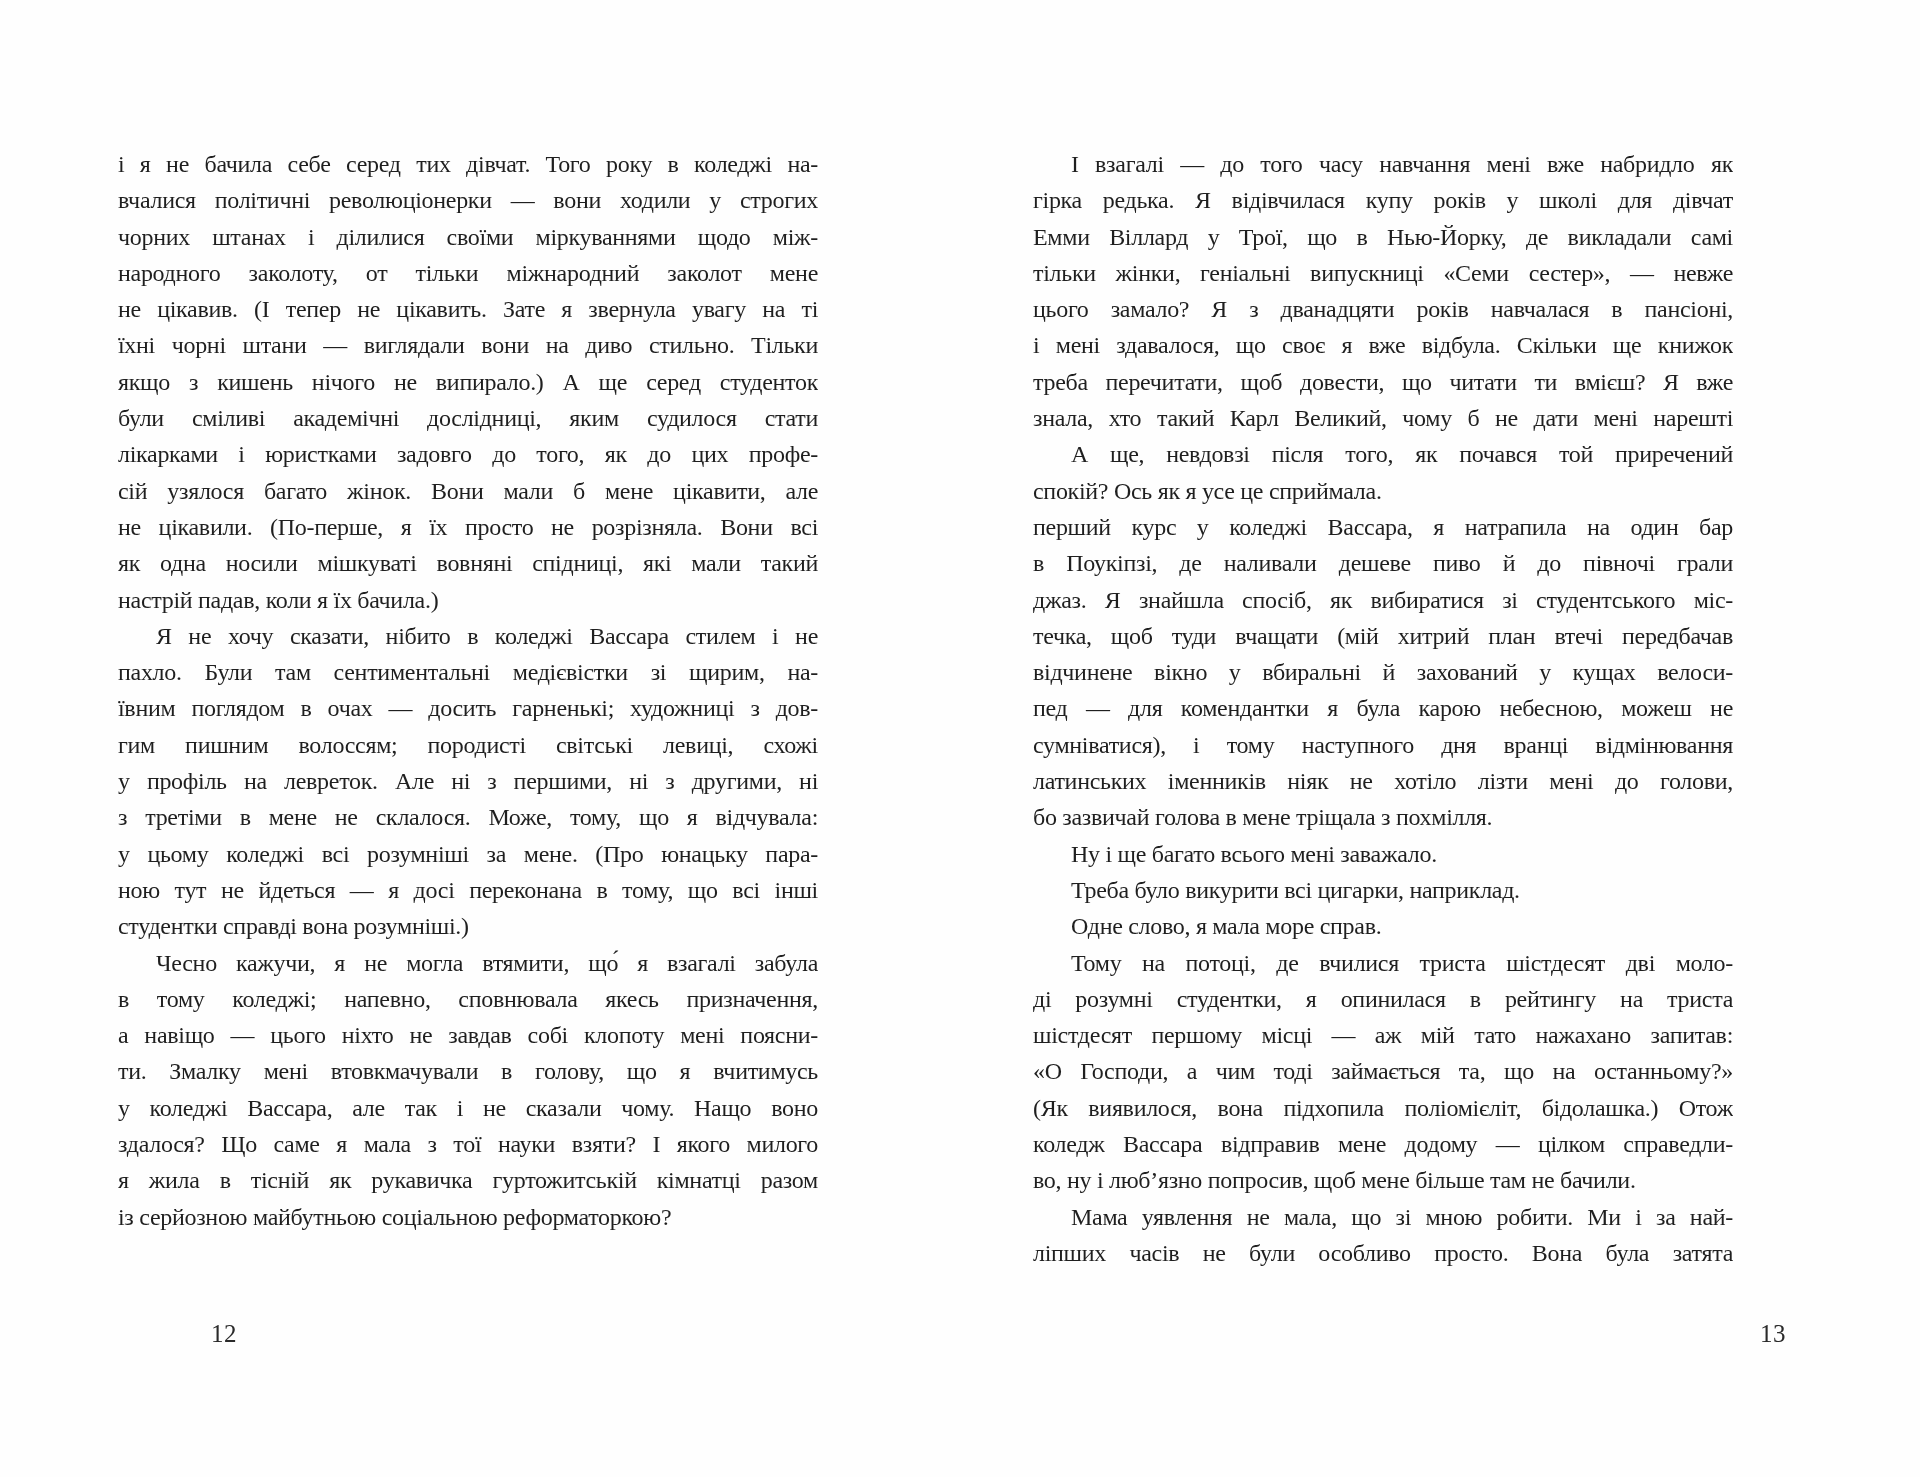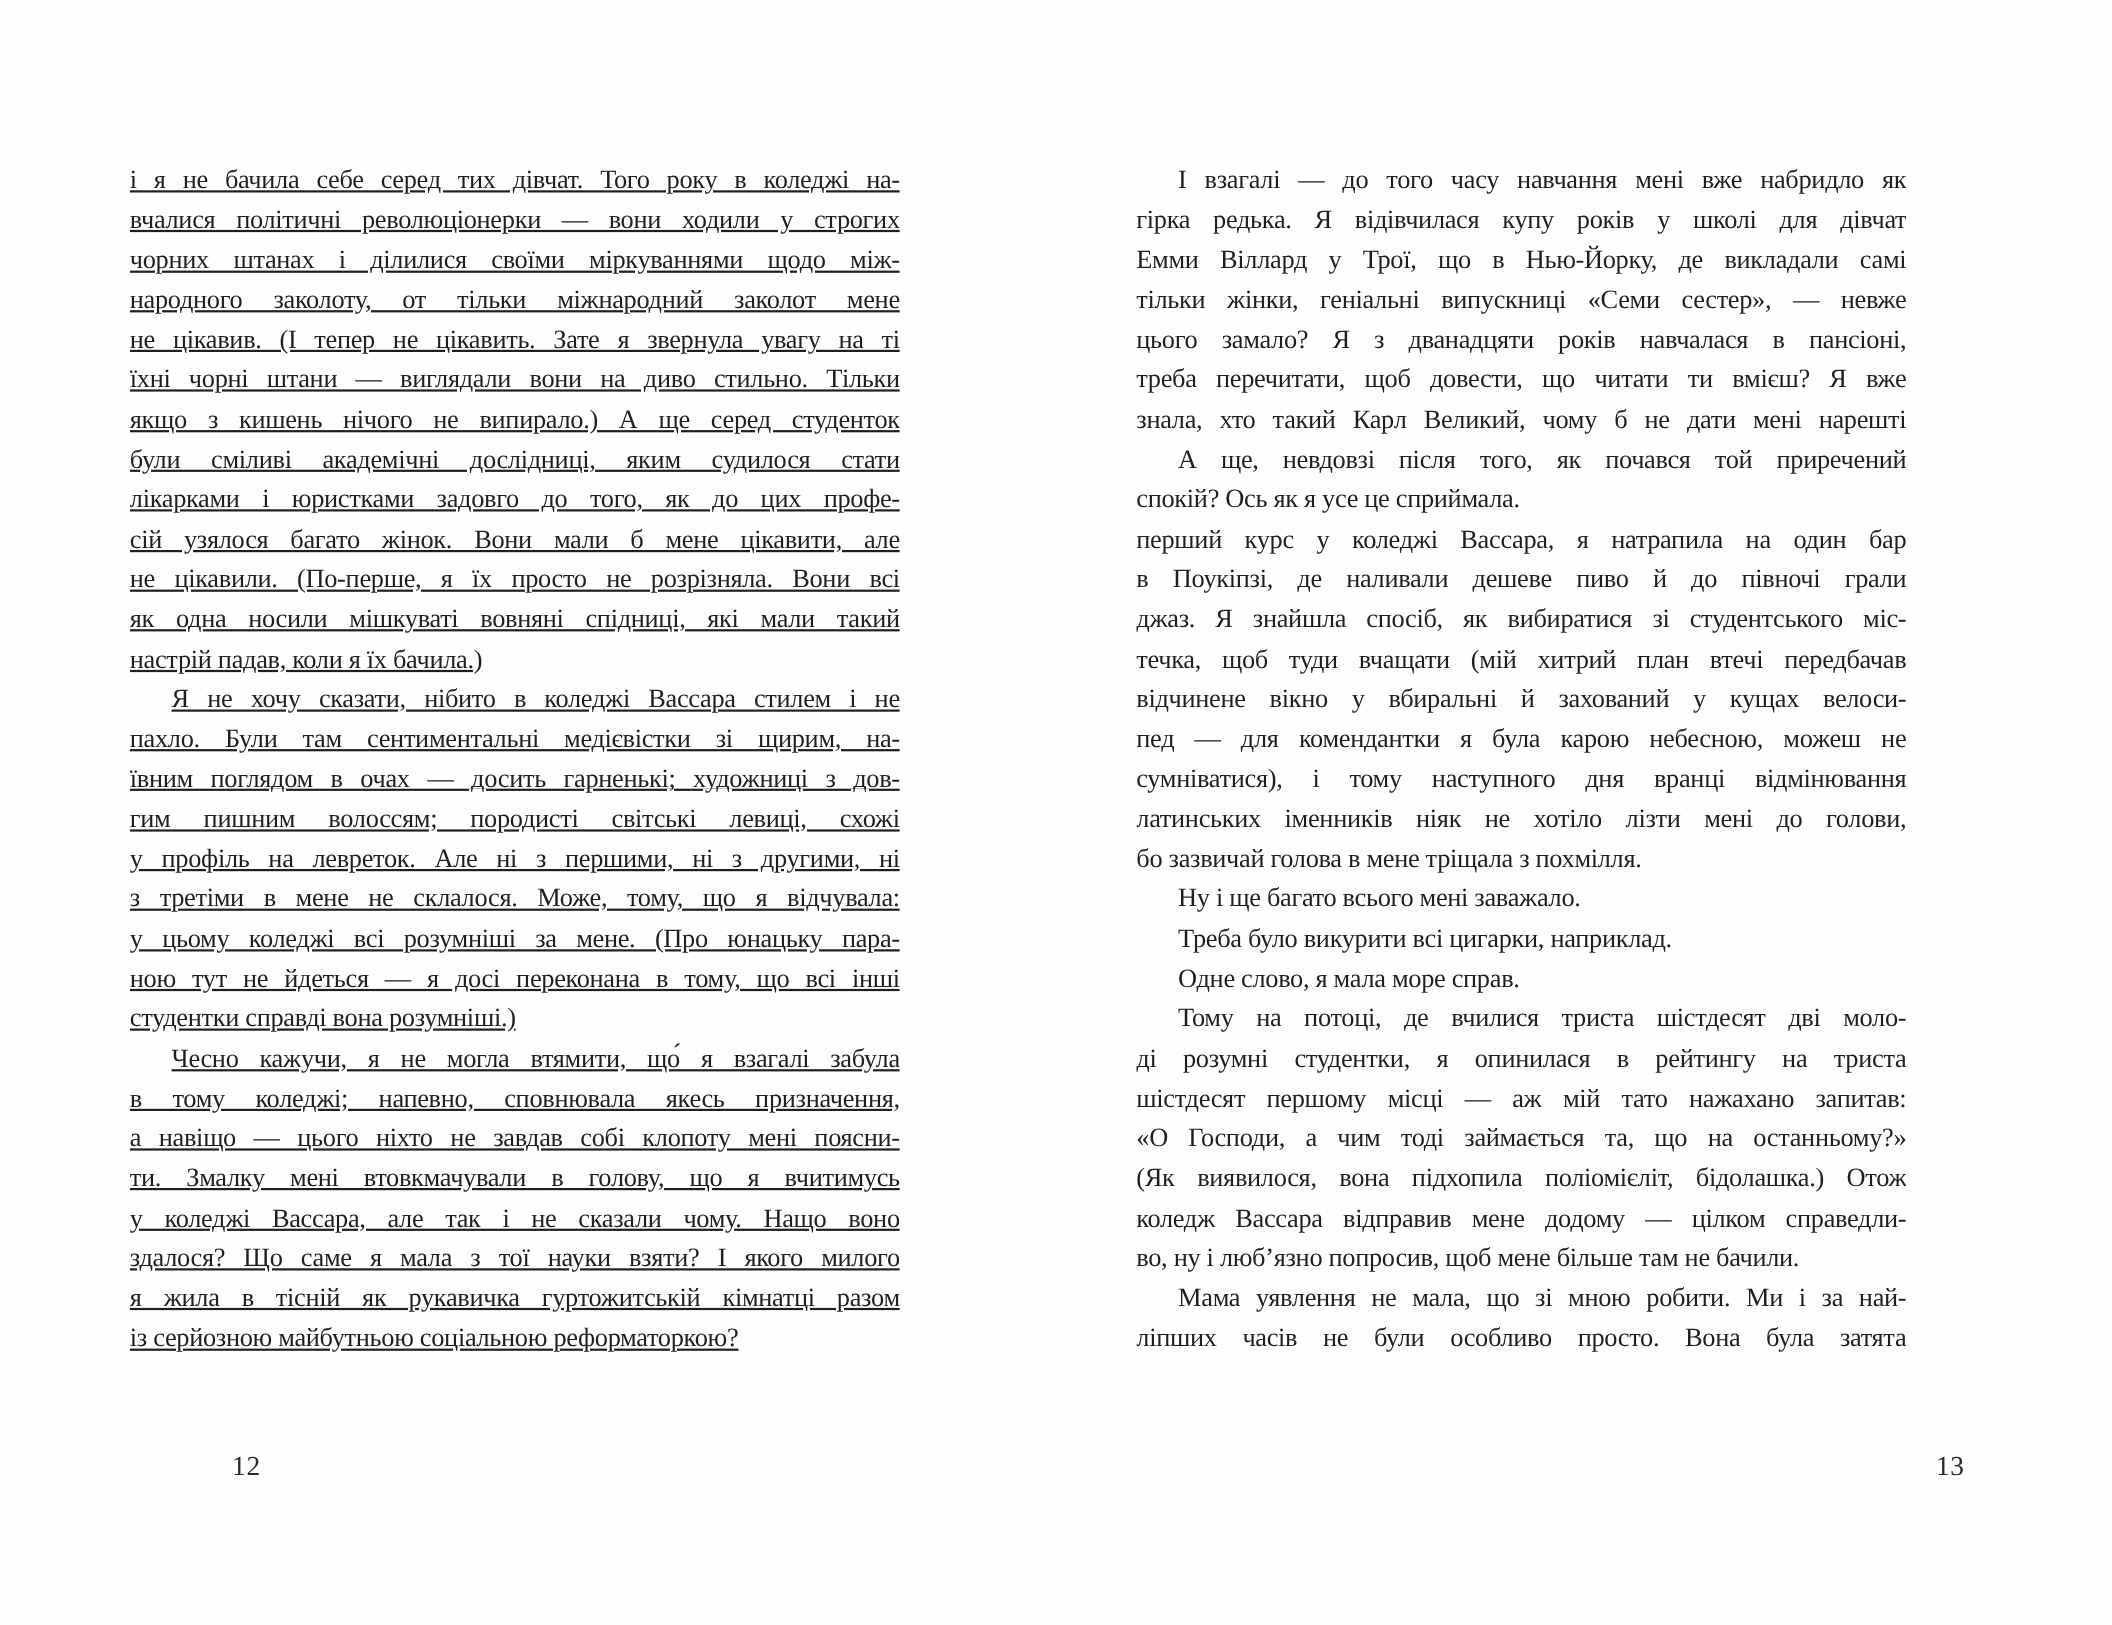"і я не бачила себе" .page-text.left { text-decoration: underline -> none }
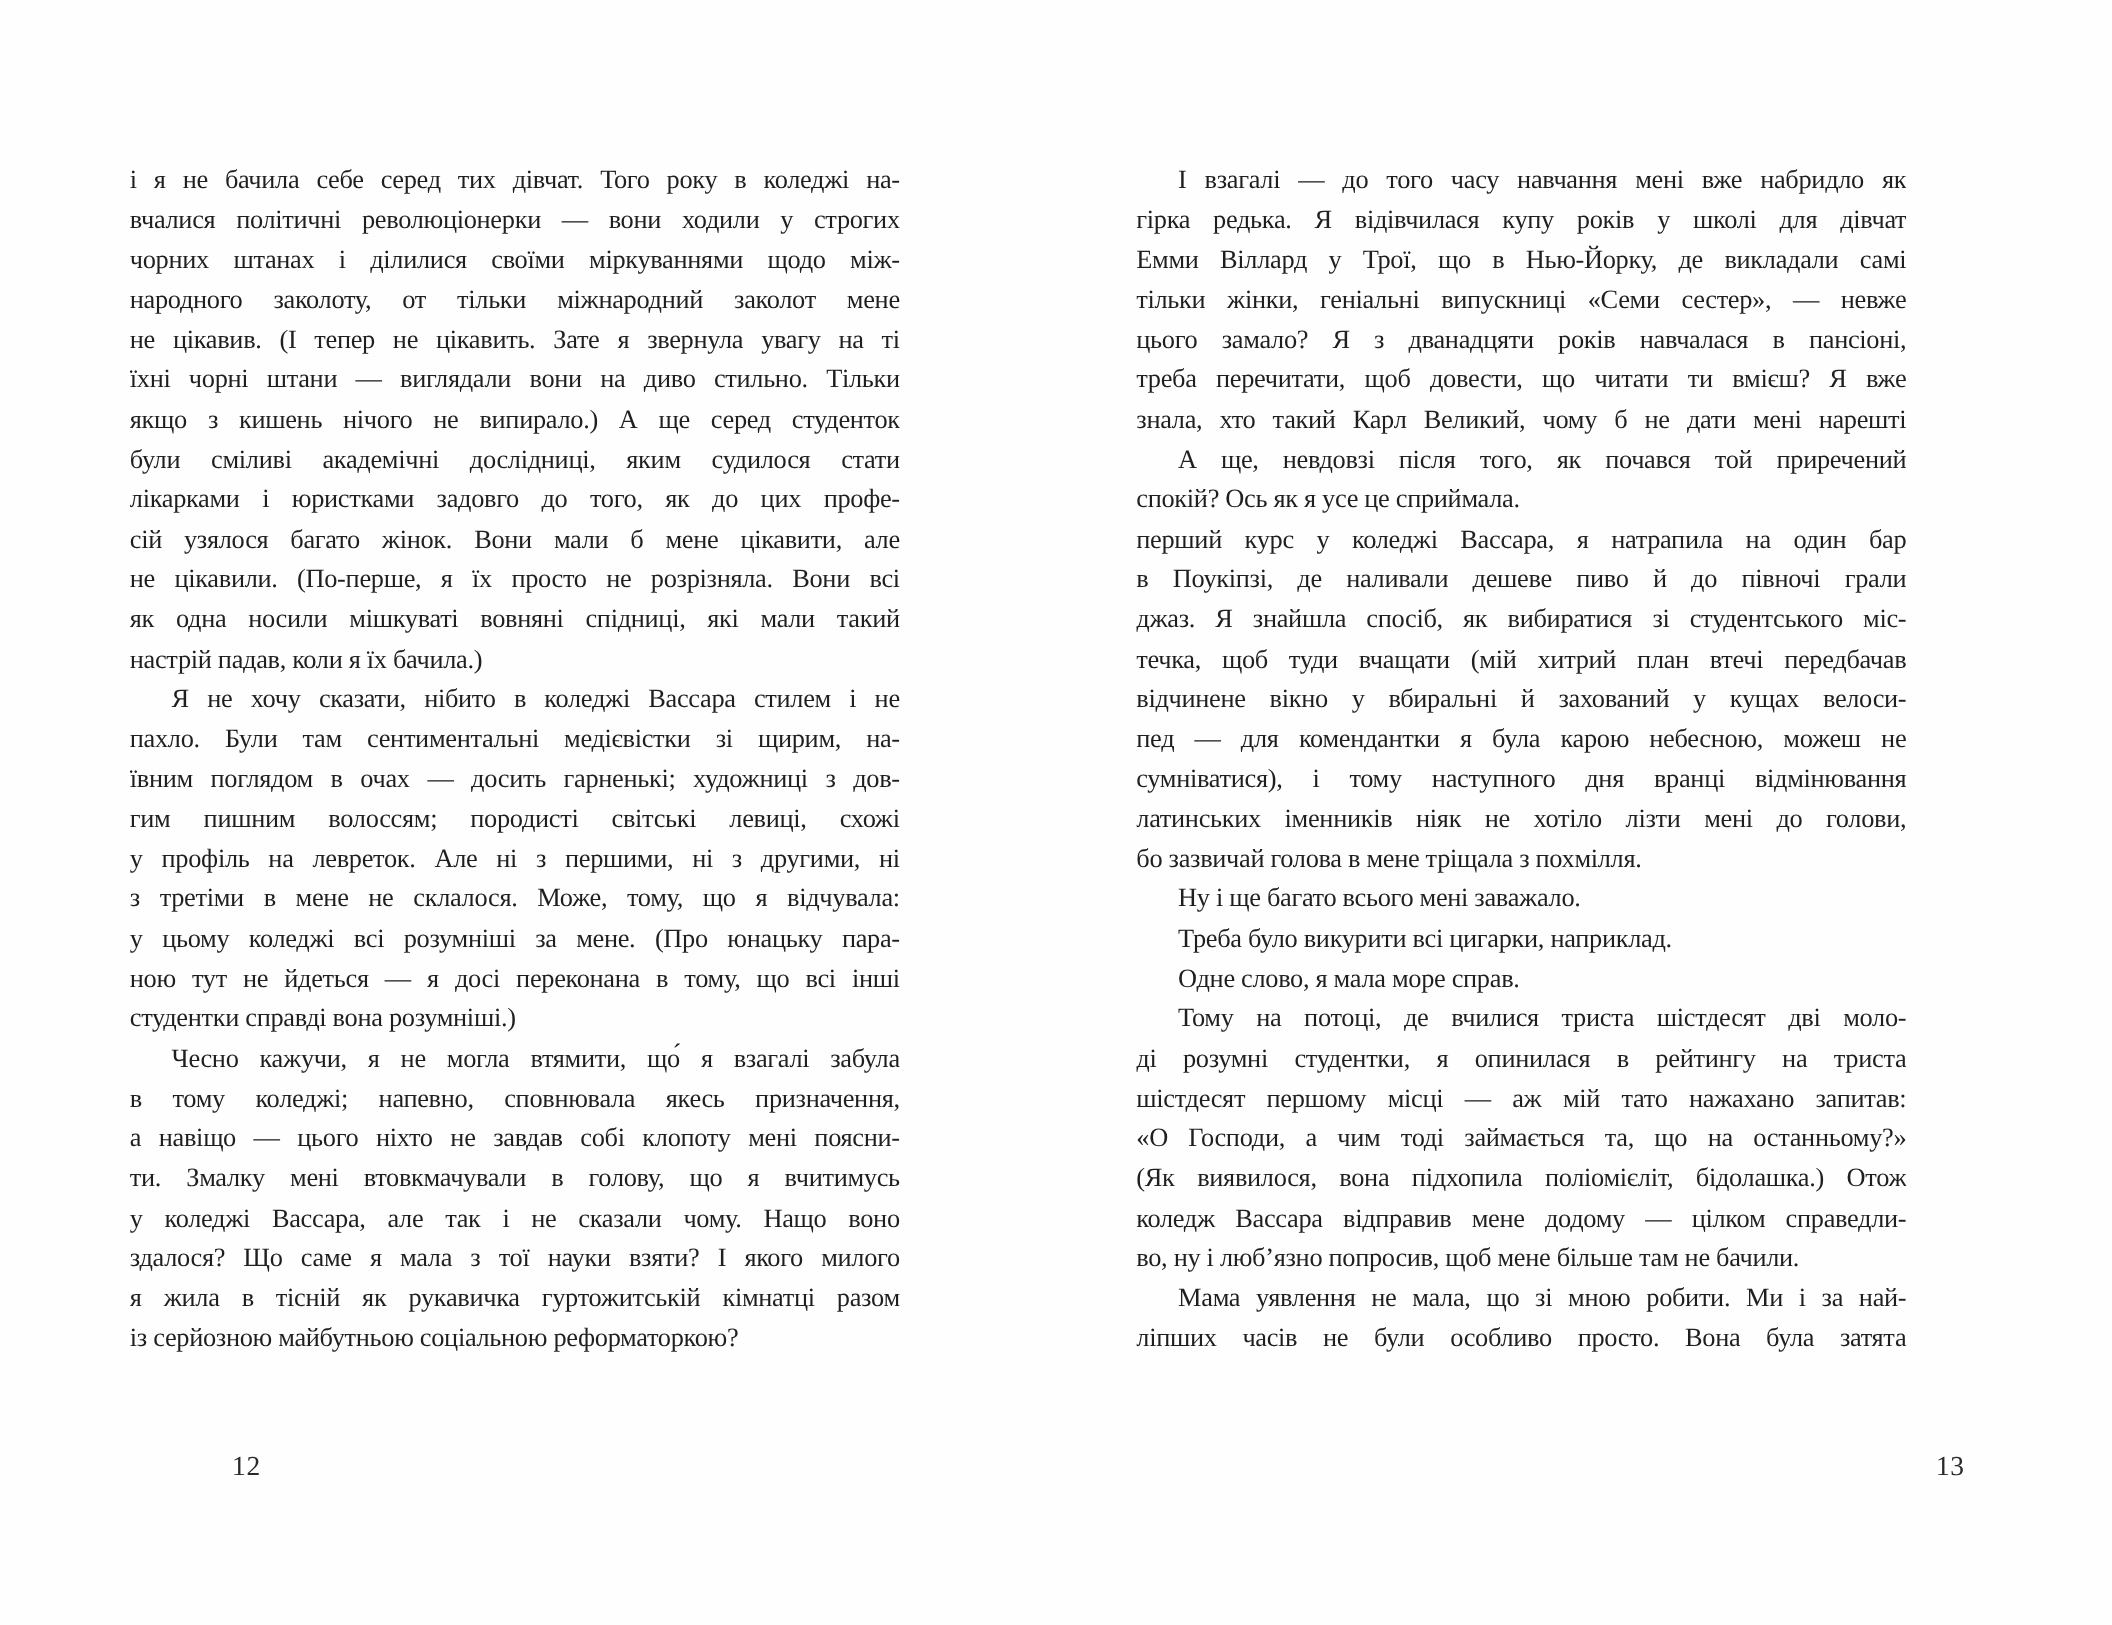"і мені здавалося, що своє" div.line { html: none -> <div>і мені здавалося, що своє я вже відбула. Скільки ще книжок</div> }
